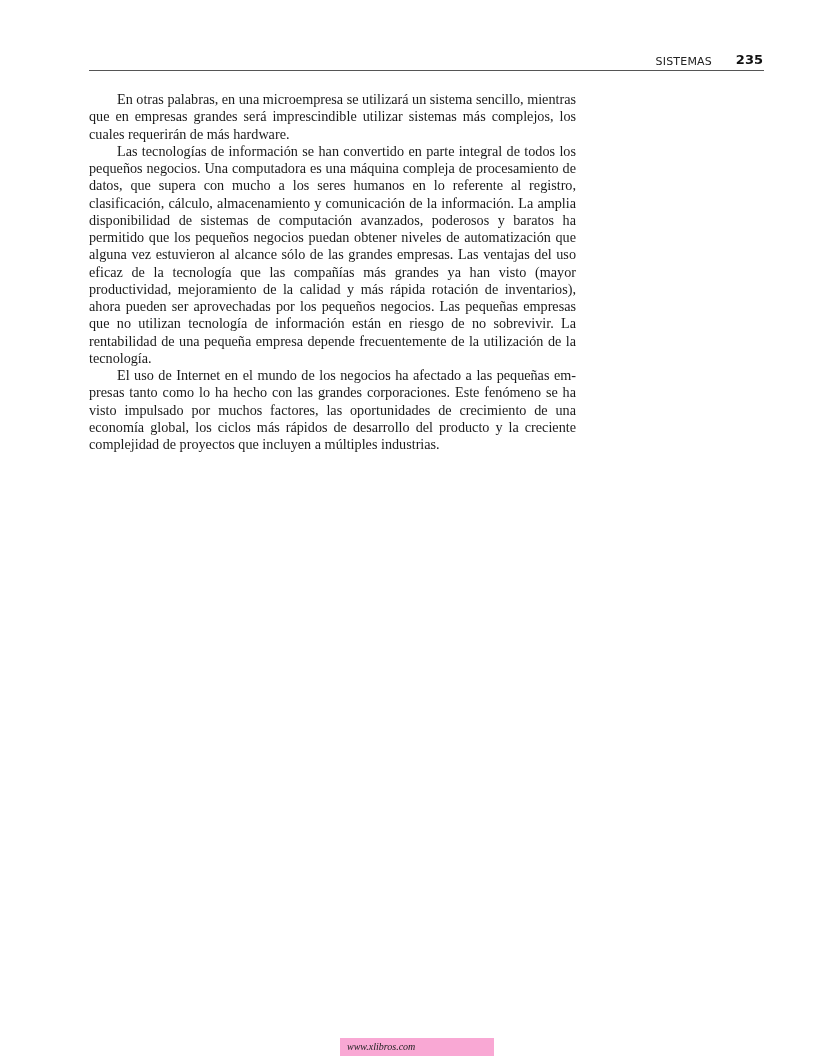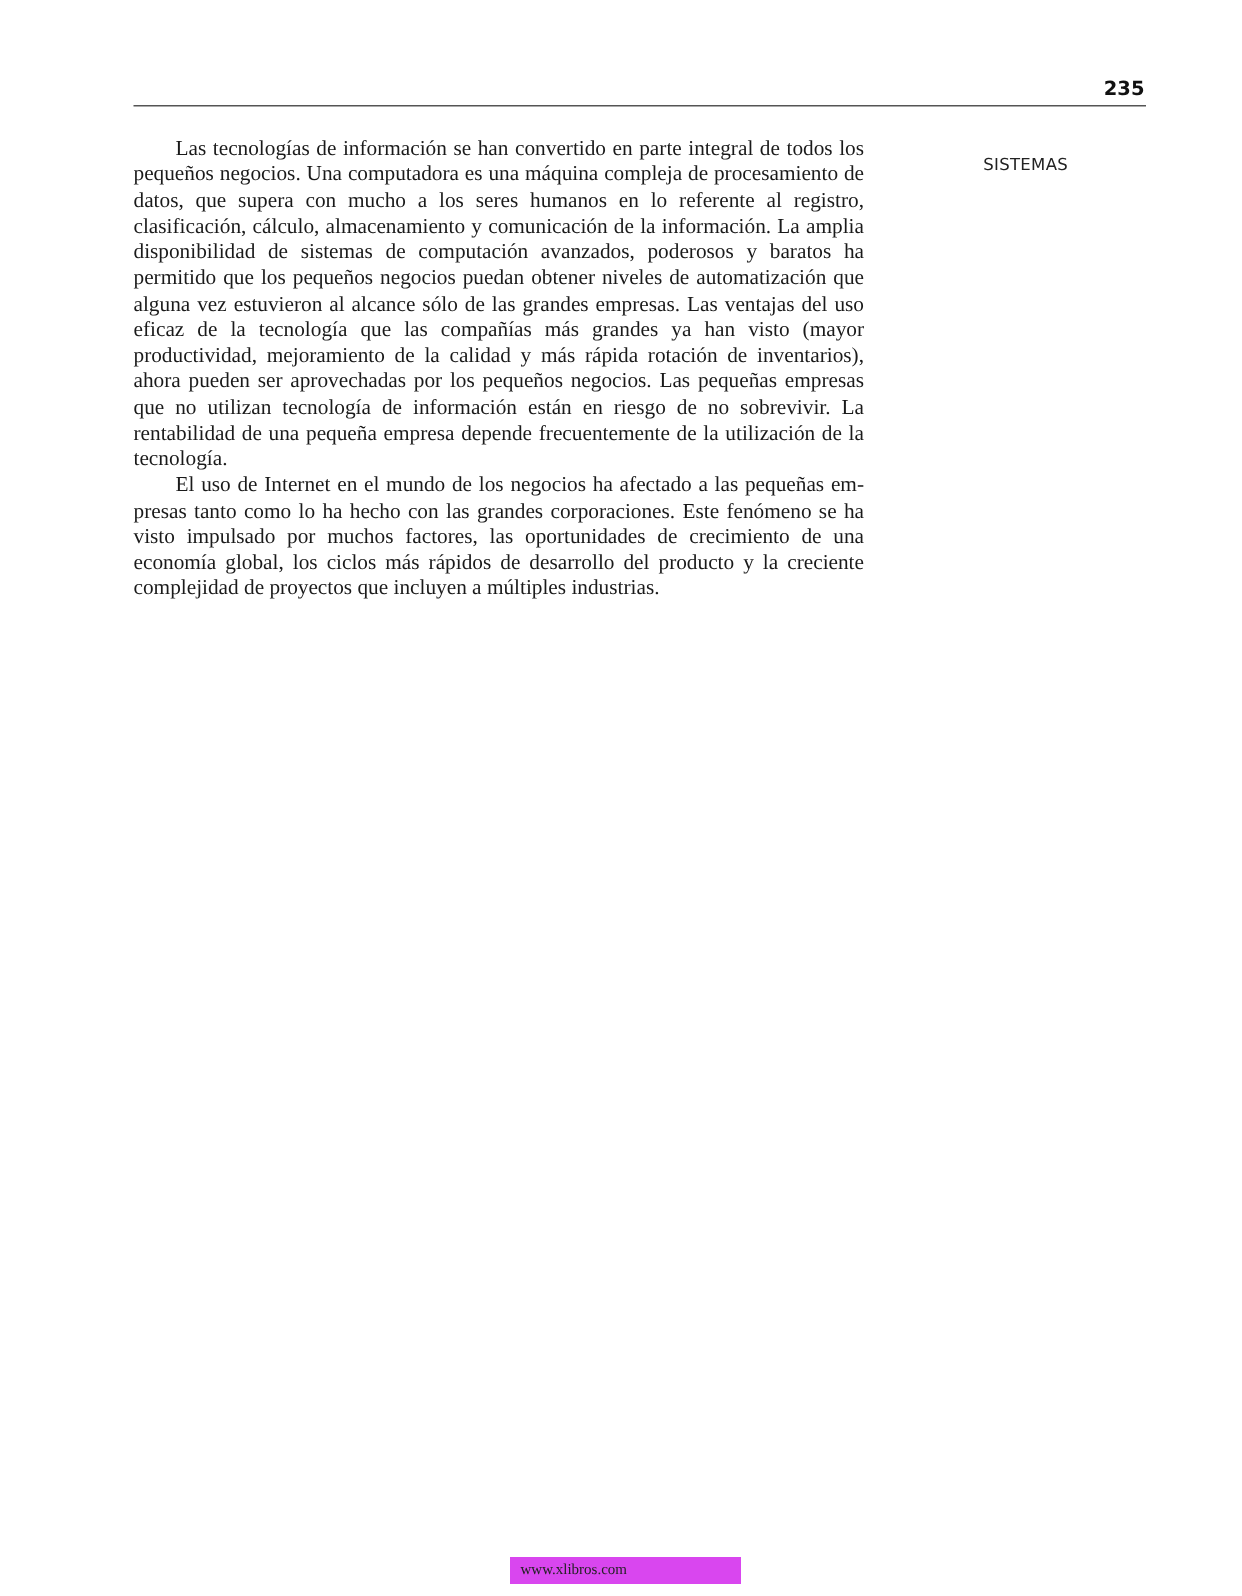"SISTEMAS" .running-head .section { margin-top: 48px -> none }
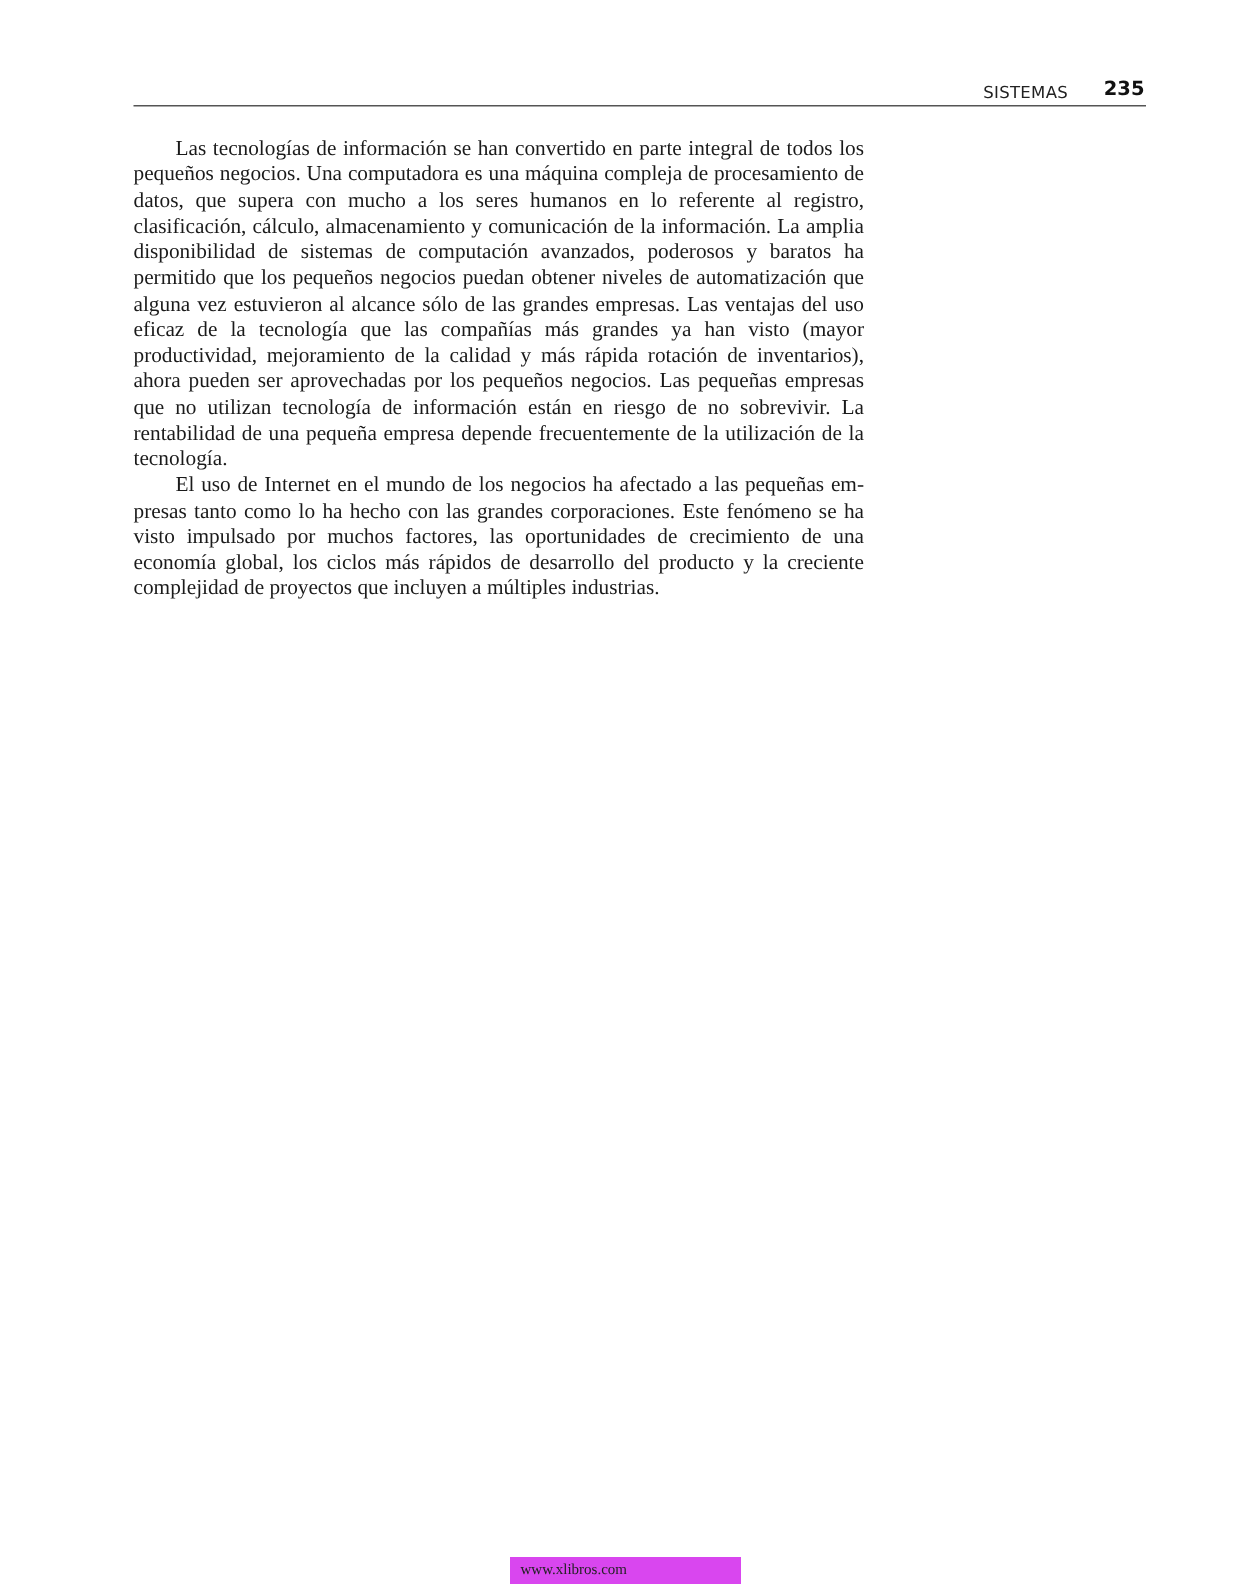"En otras palabras, en una" p.indent { html: none -> <p>En otras palabras, en una microempresa se utilizará un sistema sencillo, mientras que en empresas grandes será imprescindible utilizar sistemas más com­plejos, los cuales requerirán de más hardware.</p> }
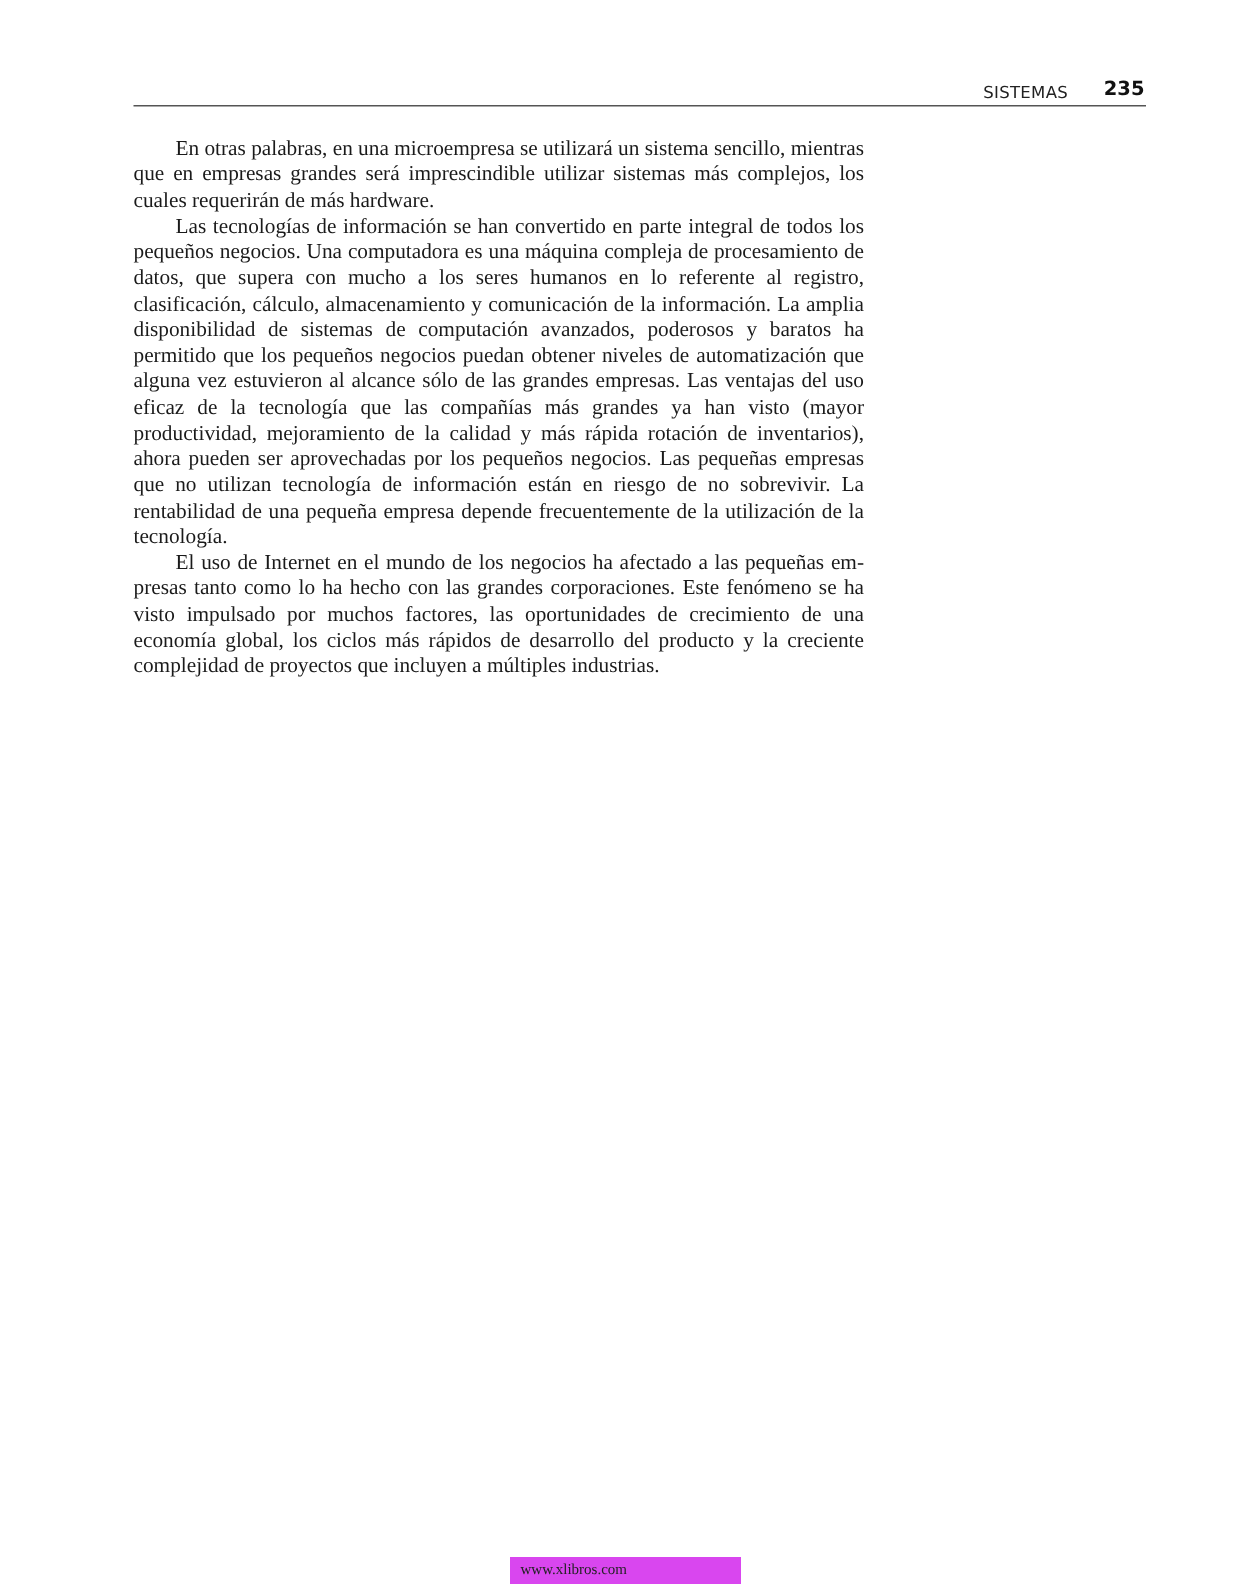"www.xlibros.com" .footer { background: #d946ef -> #f9a8d4; font-style: none -> italic }
